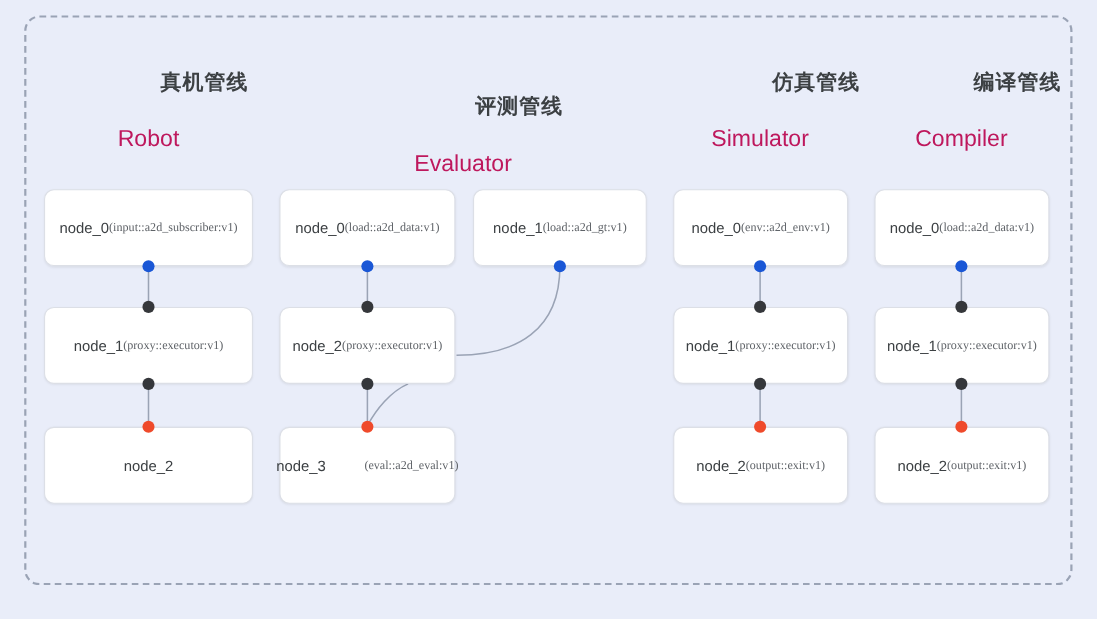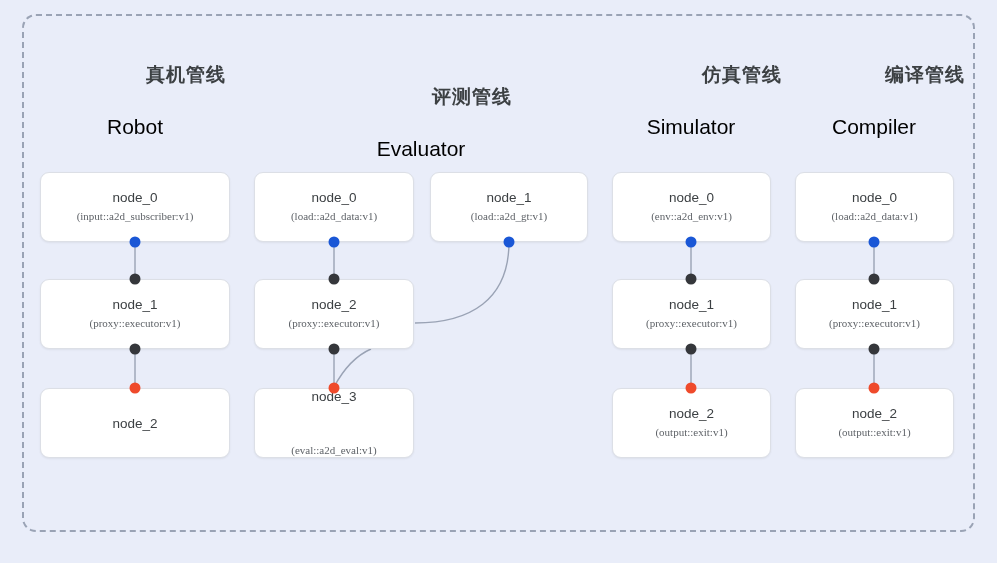"Robot" .col-header .en { color: #000000 -> #be185d }
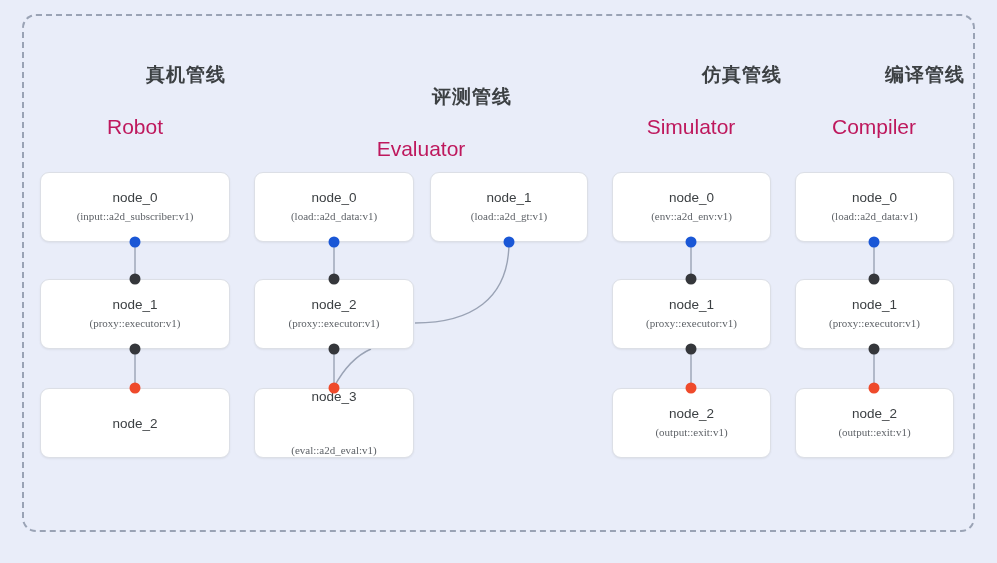"node_0" .node { flex-direction: column -> row }
